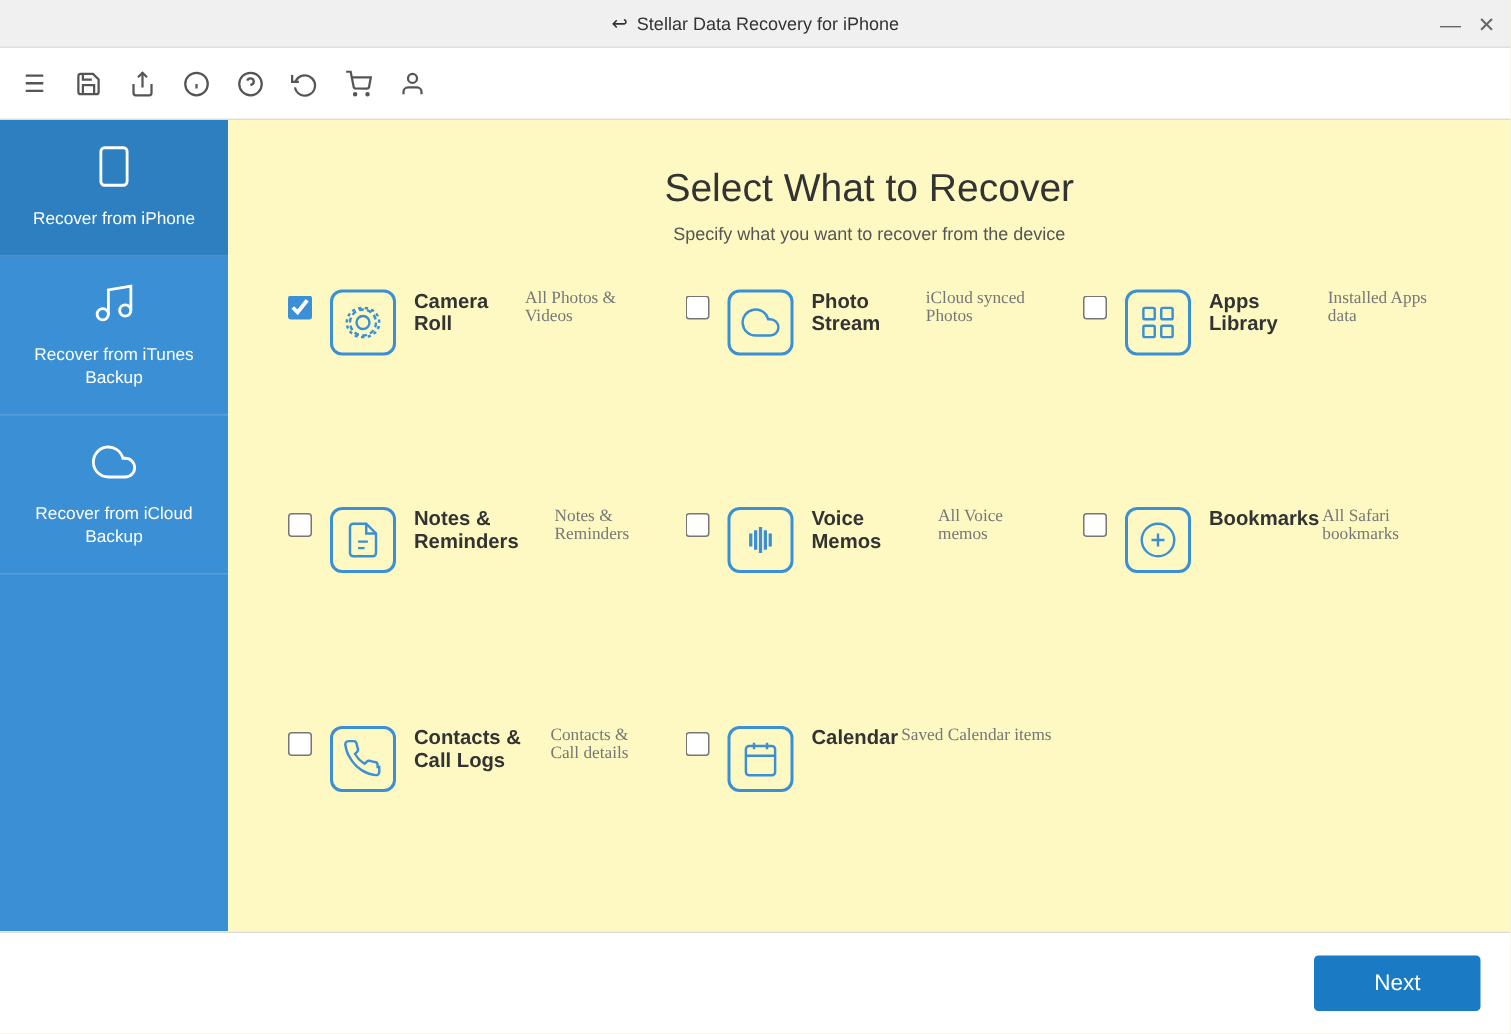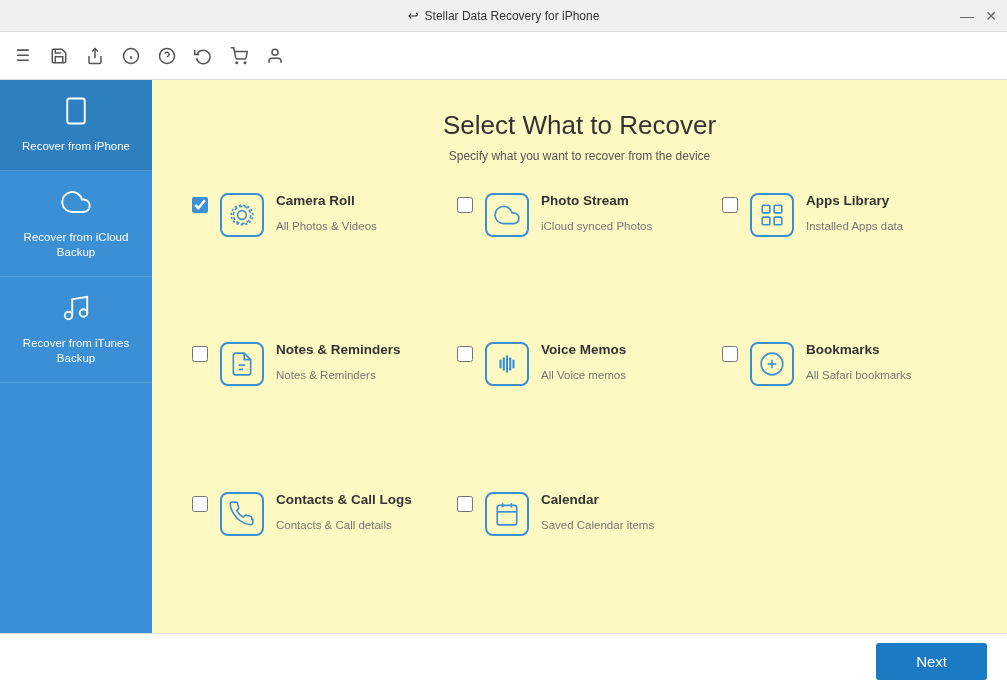"Camera Roll" .option-text { flex-direction: column -> row; gap: 12px -> 2px }
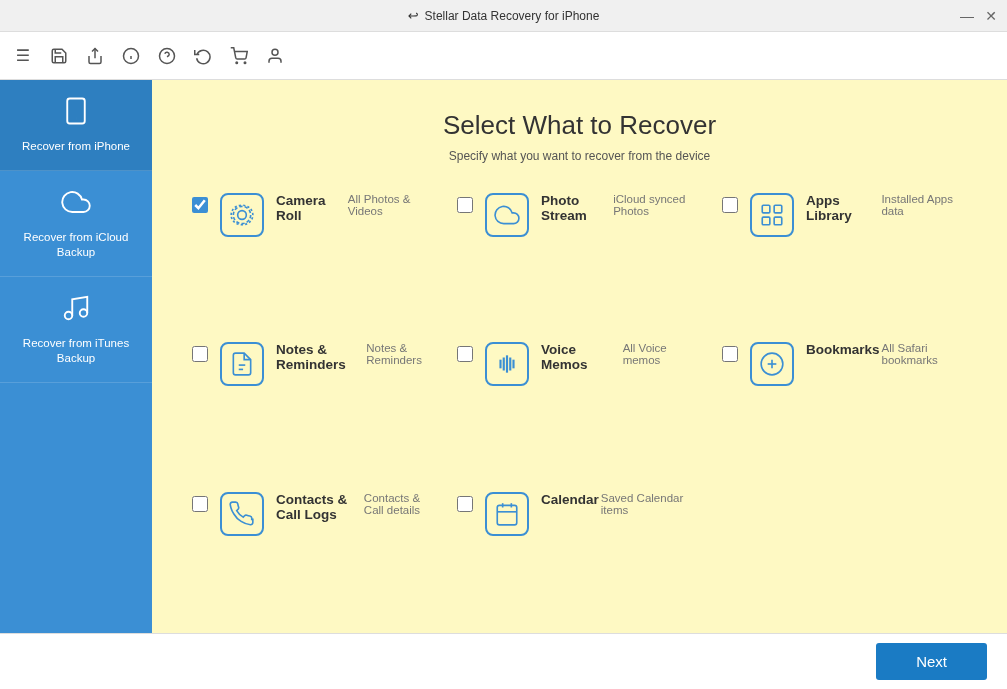"All Photos & Videos" .option-desc { font-family: none -> Liberation Serif, serif }
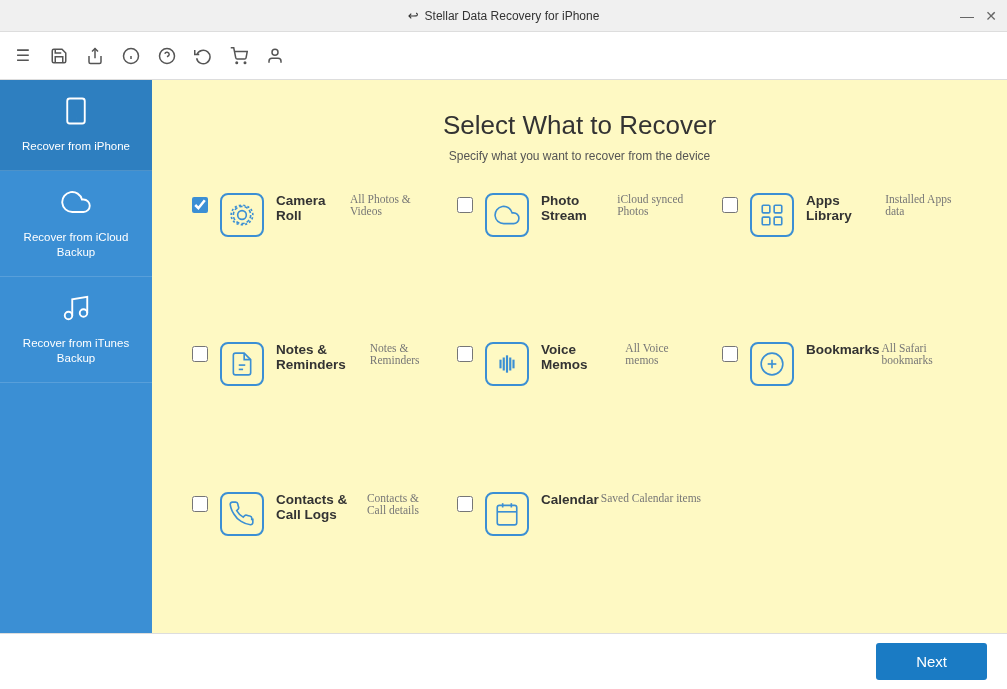"Recover from iCloud Backup" div.sidebar-item { order: before "Recover from iTunes Backup" -> after "Recover from iTunes Backup" }
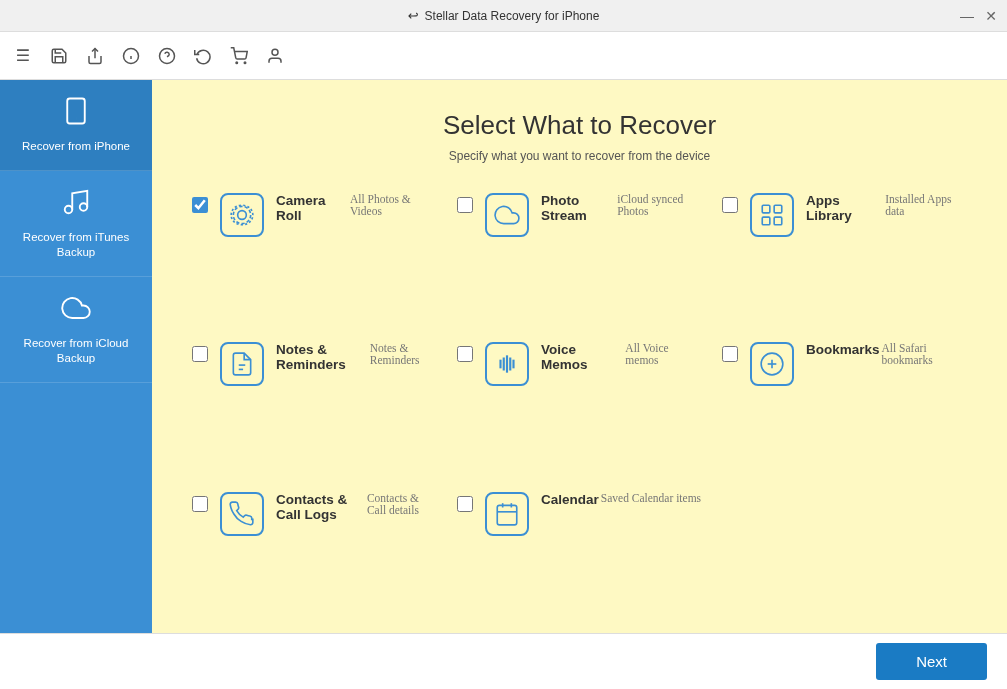"Next" .footer { height: 56px -> 68px }
